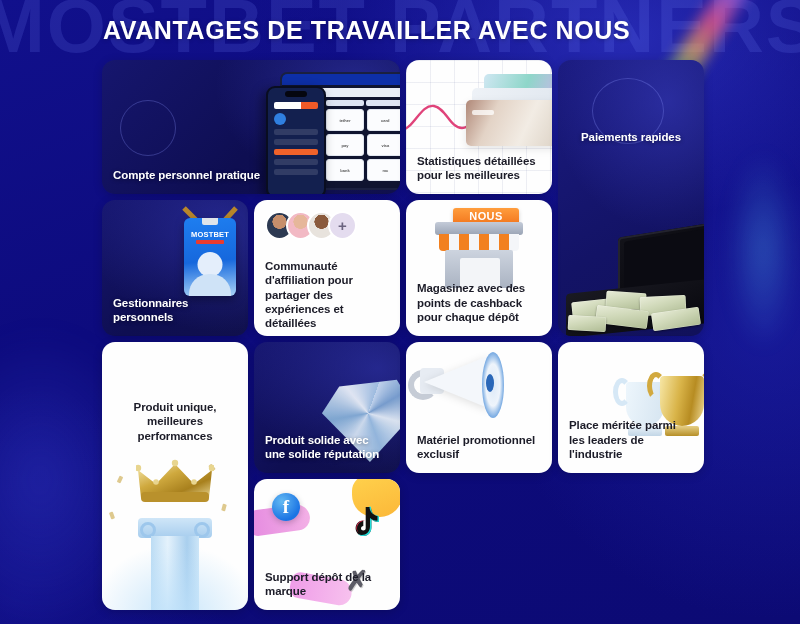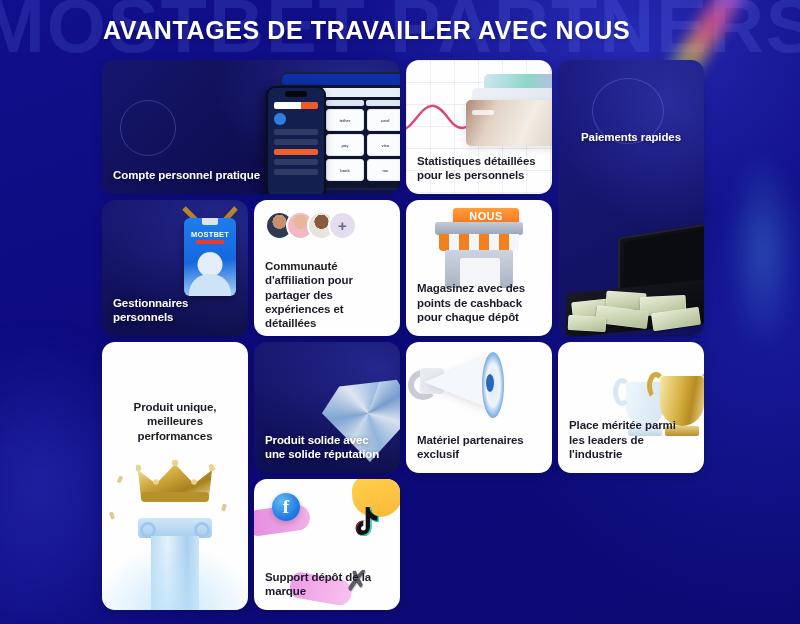"Statistiques détaillées pour les" div.label { text: personnels -> meilleures }
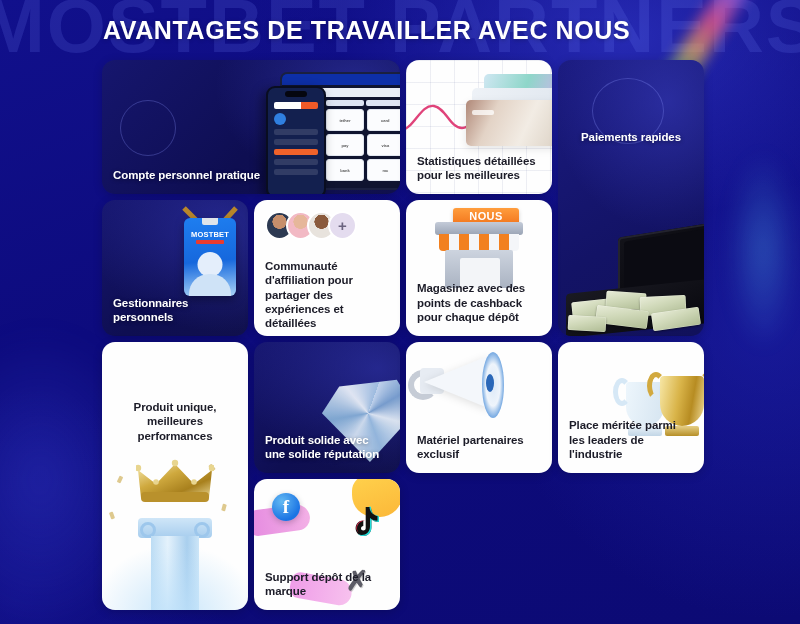"Matériel partenaires exclusif" div.label { text: partenaires -> promotionnel }
